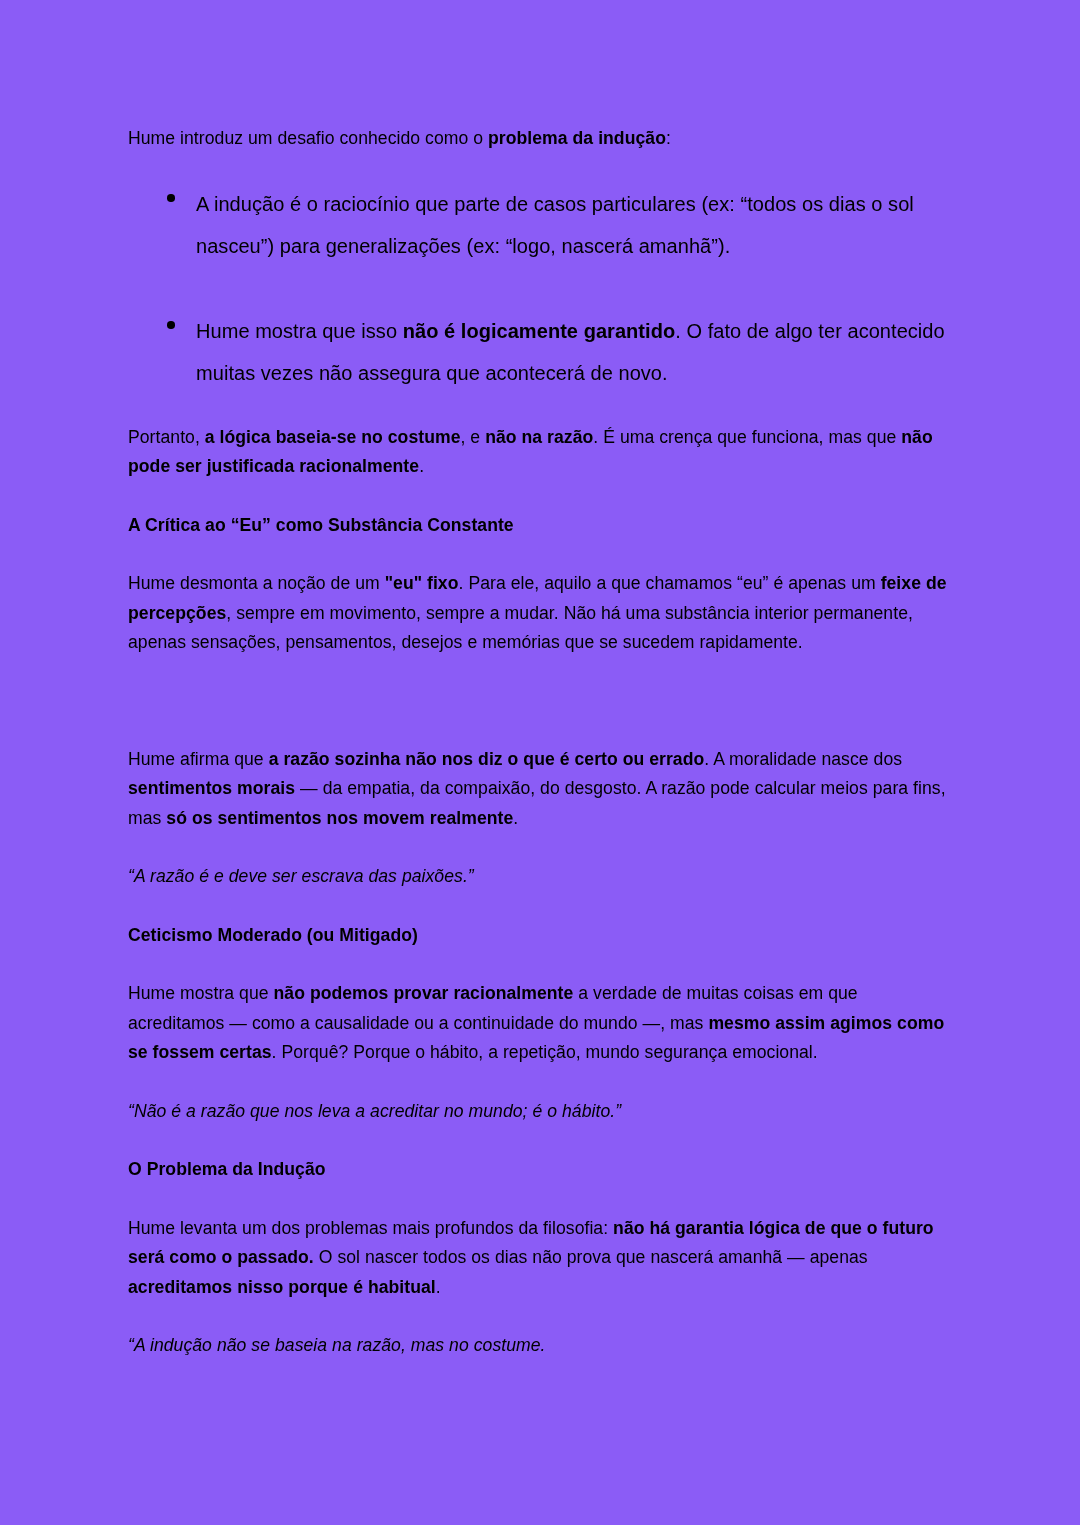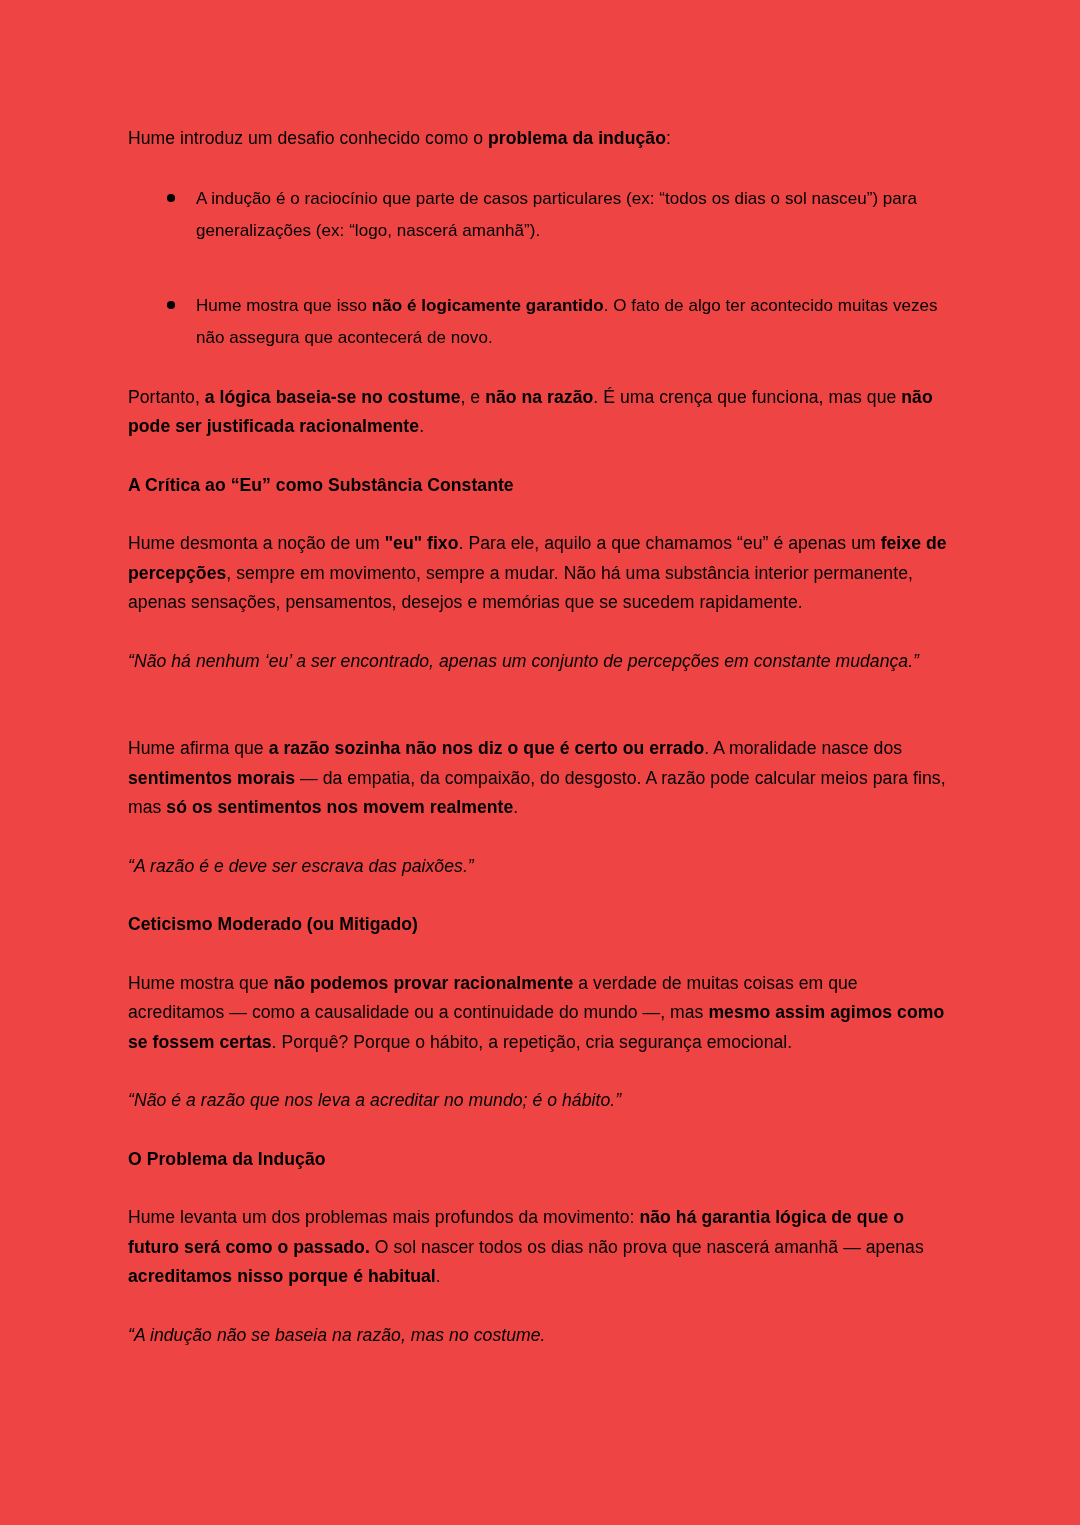"Hume introduz um desafio conhecido" .page { background: #ef4444 -> #8b5cf6 }
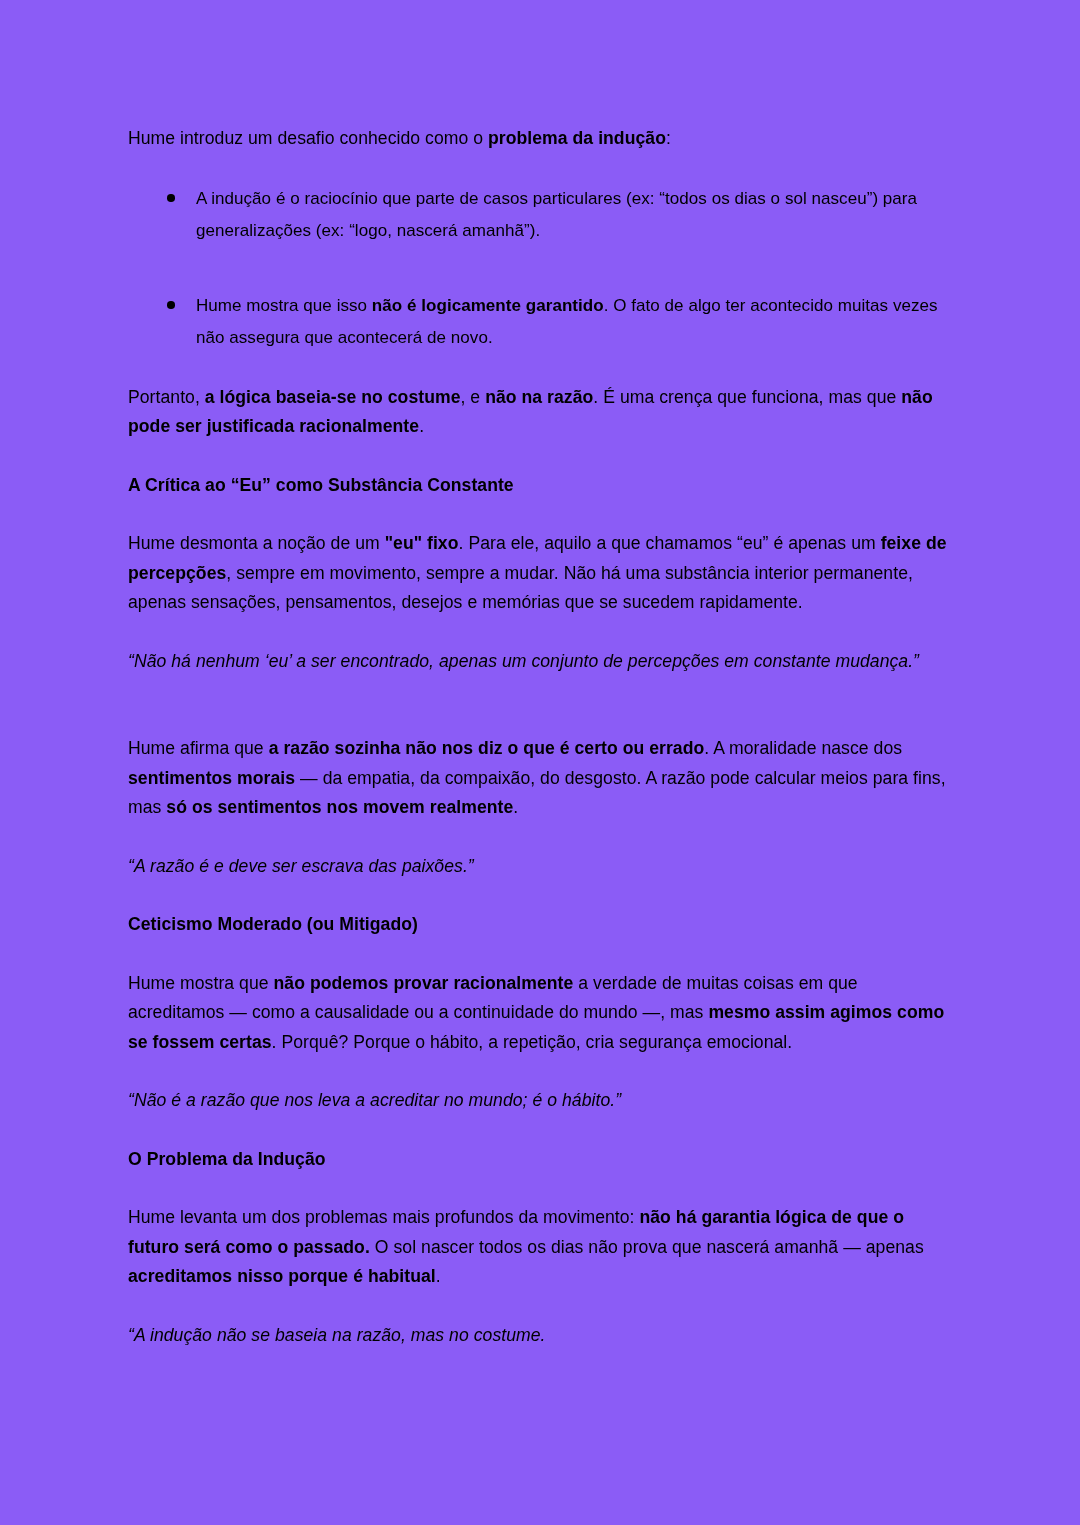"A indução é o raciocínio" ul.bullets li { font-size: 17px -> 20px; line-height: 32px -> 42px }
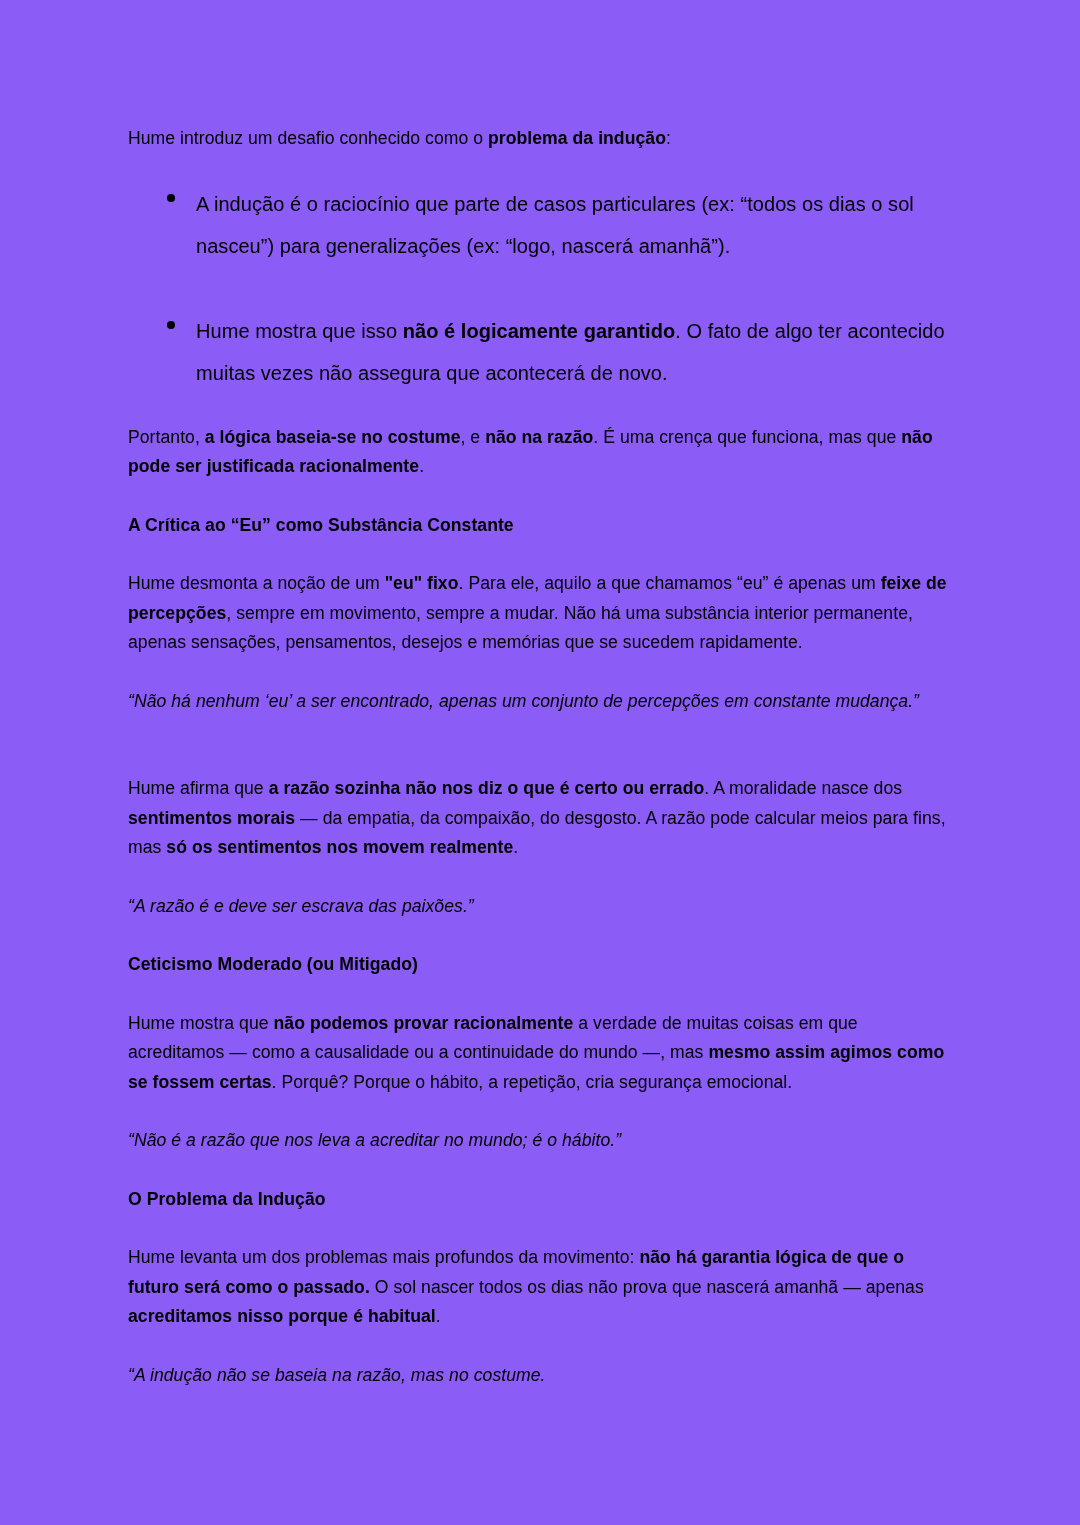"“Não há nenhum ‘eu’ a" p.quote { html: <p>“Não há nenhum ‘eu’ a ser encontrado, apenas um conjunto de percepções em constante mudança.”</p> -> none }
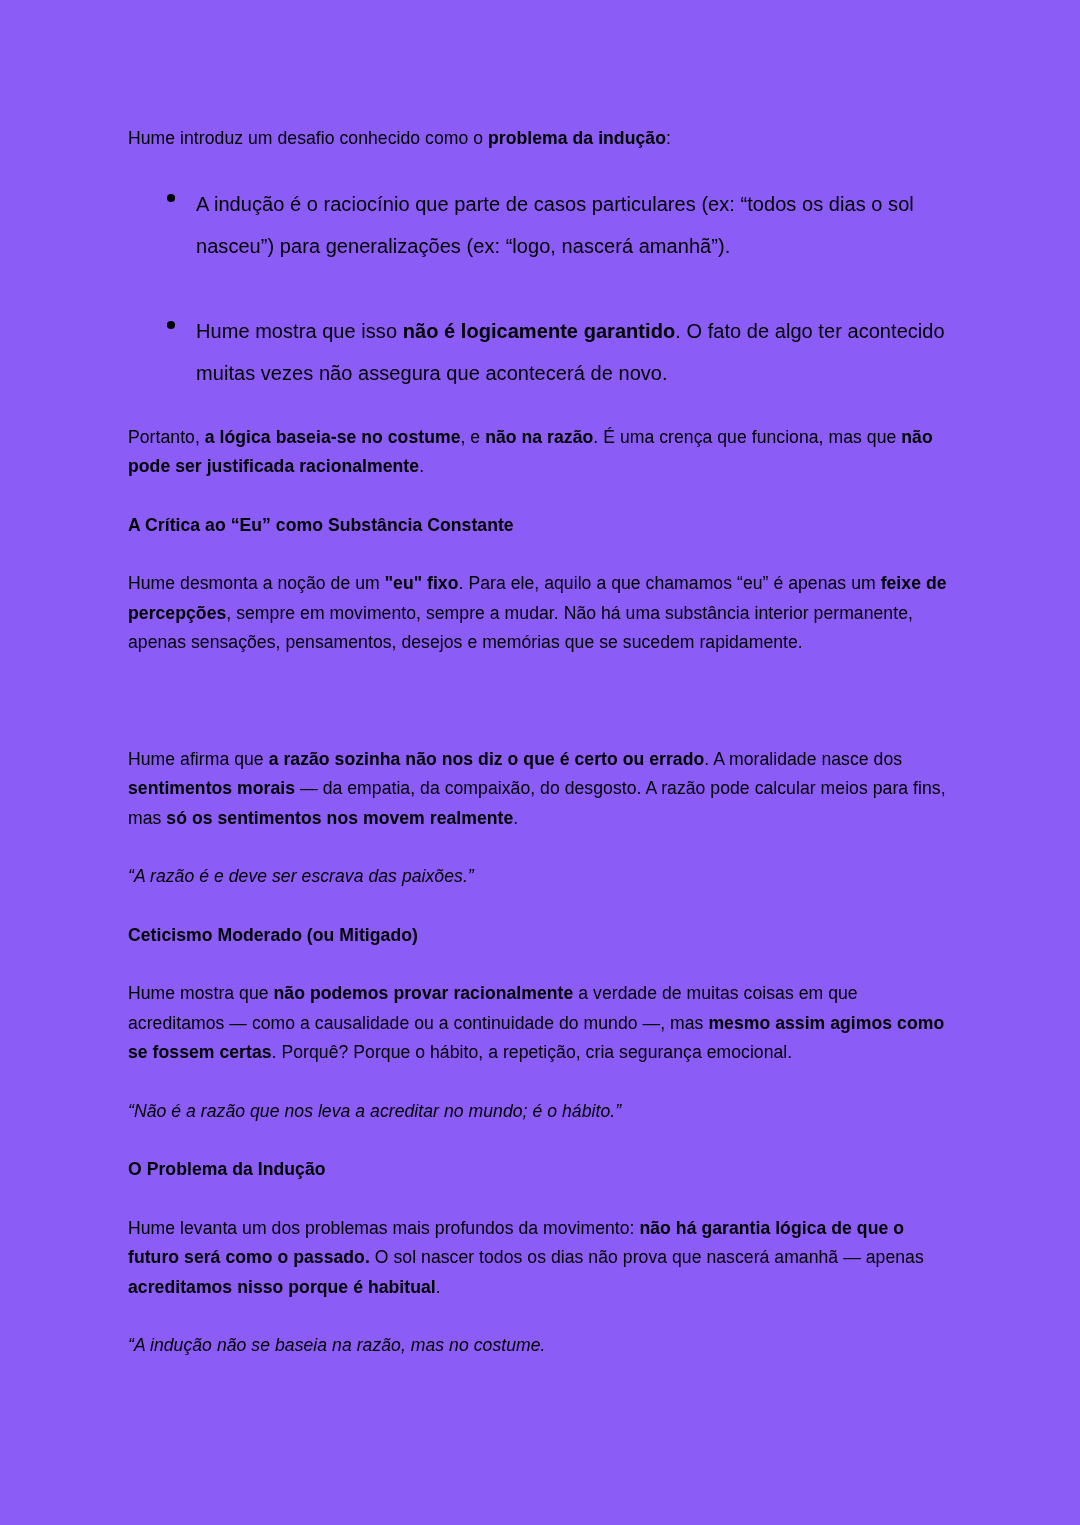". Porquê? Porque o hábito," span { text: cria -> mundo }
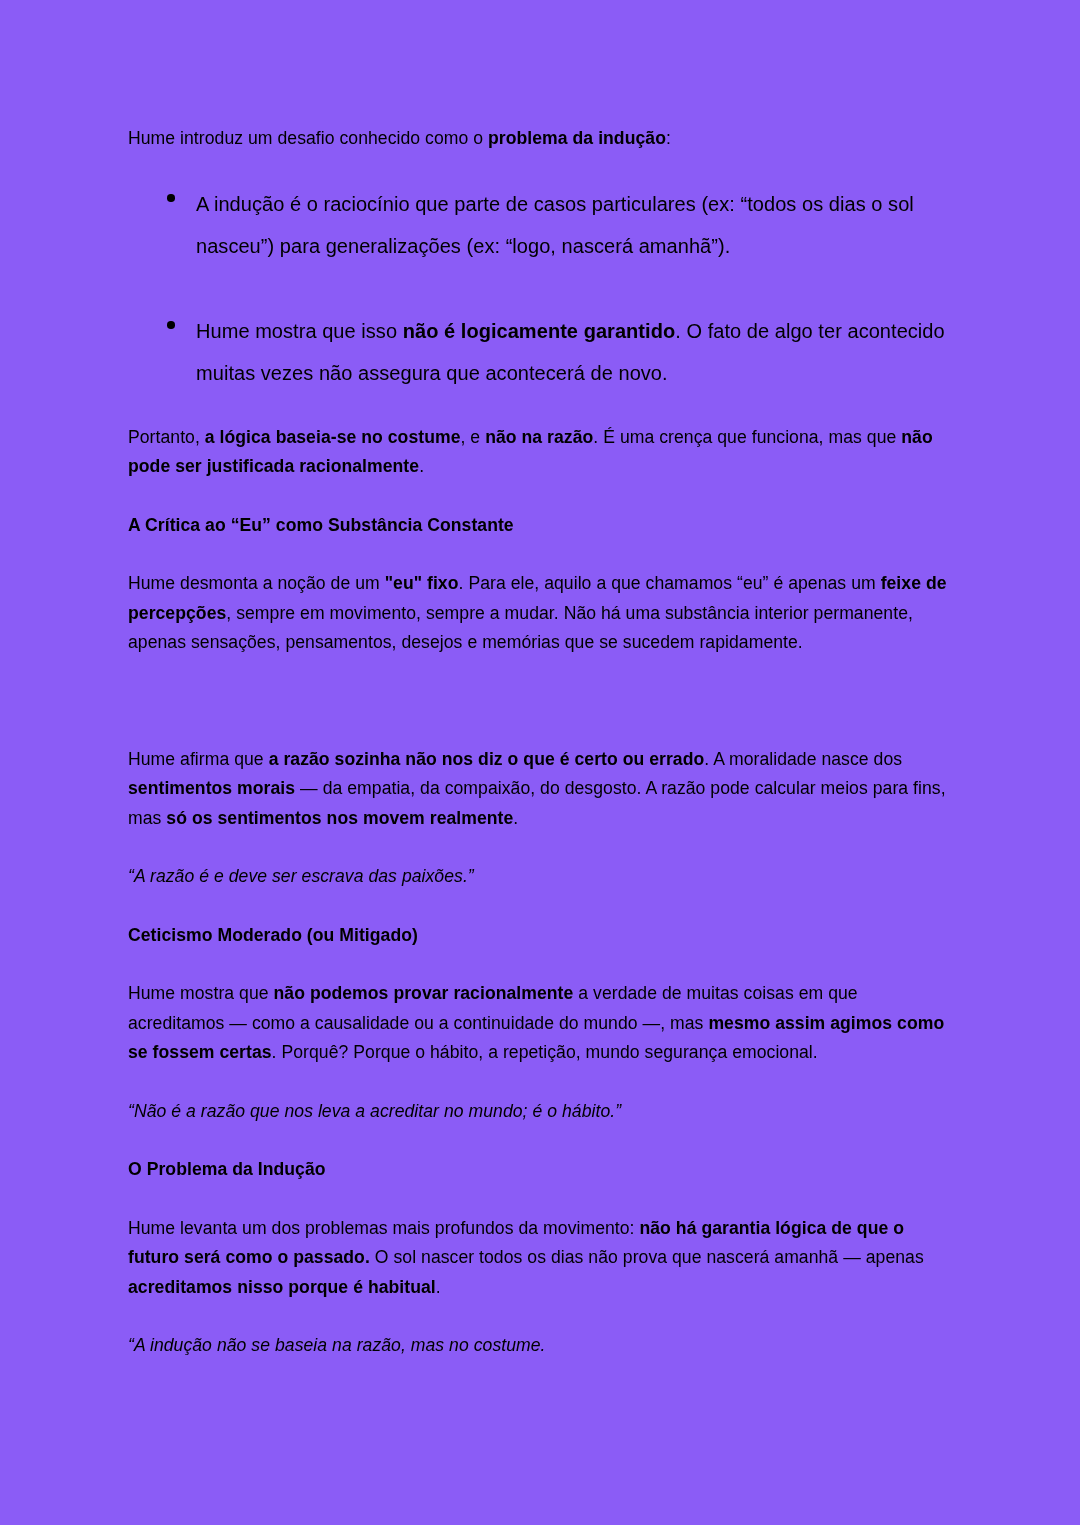"Hume levanta um dos problemas" span { text: movimento -> filosofia }
